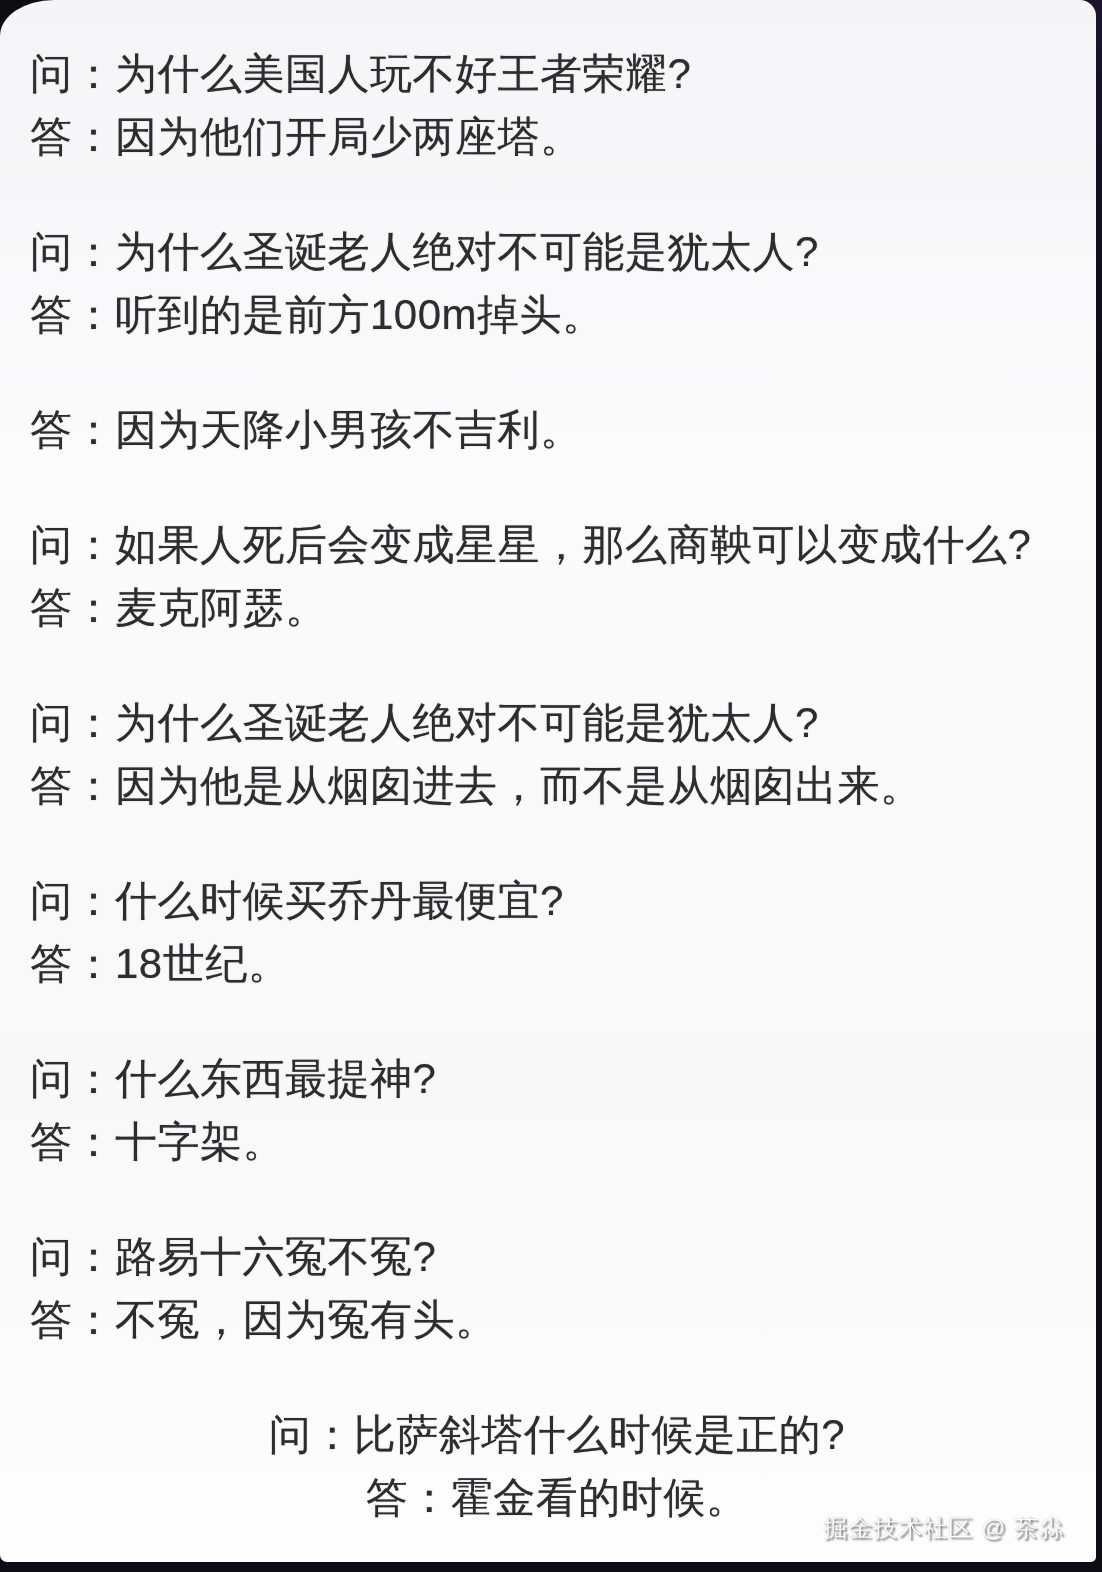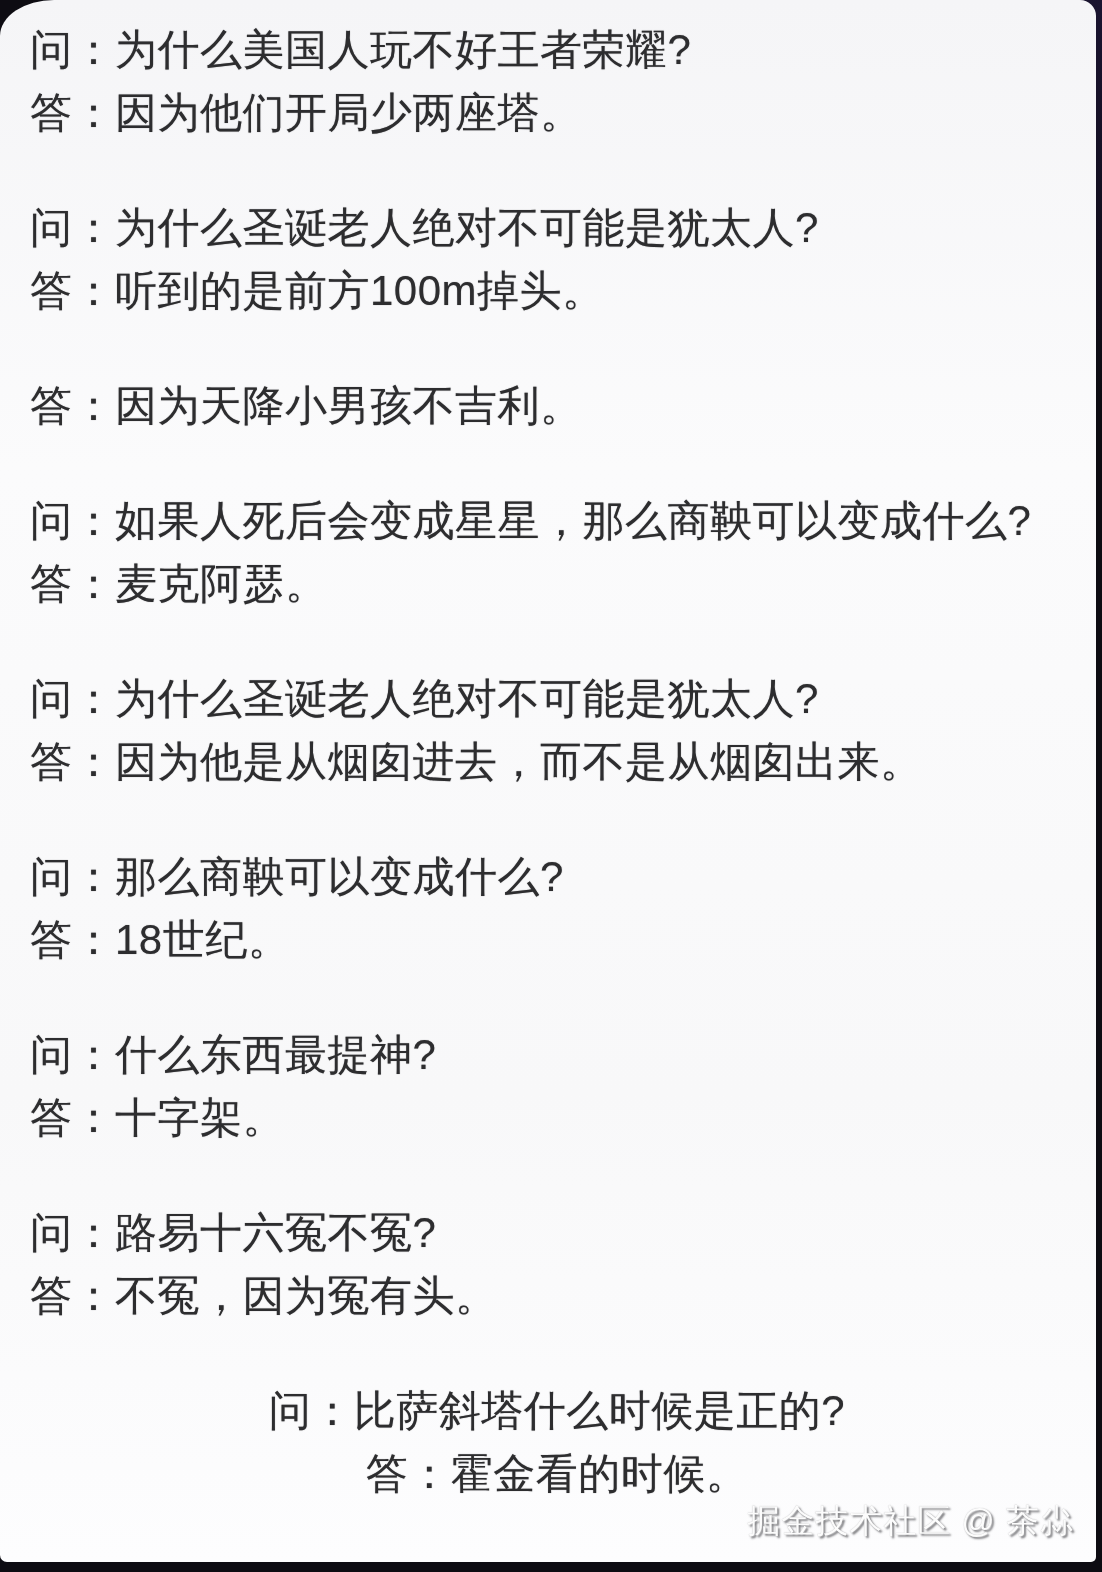"问：为什么美国人玩不好王者荣耀?" .content { margin-top: none -> 24px }
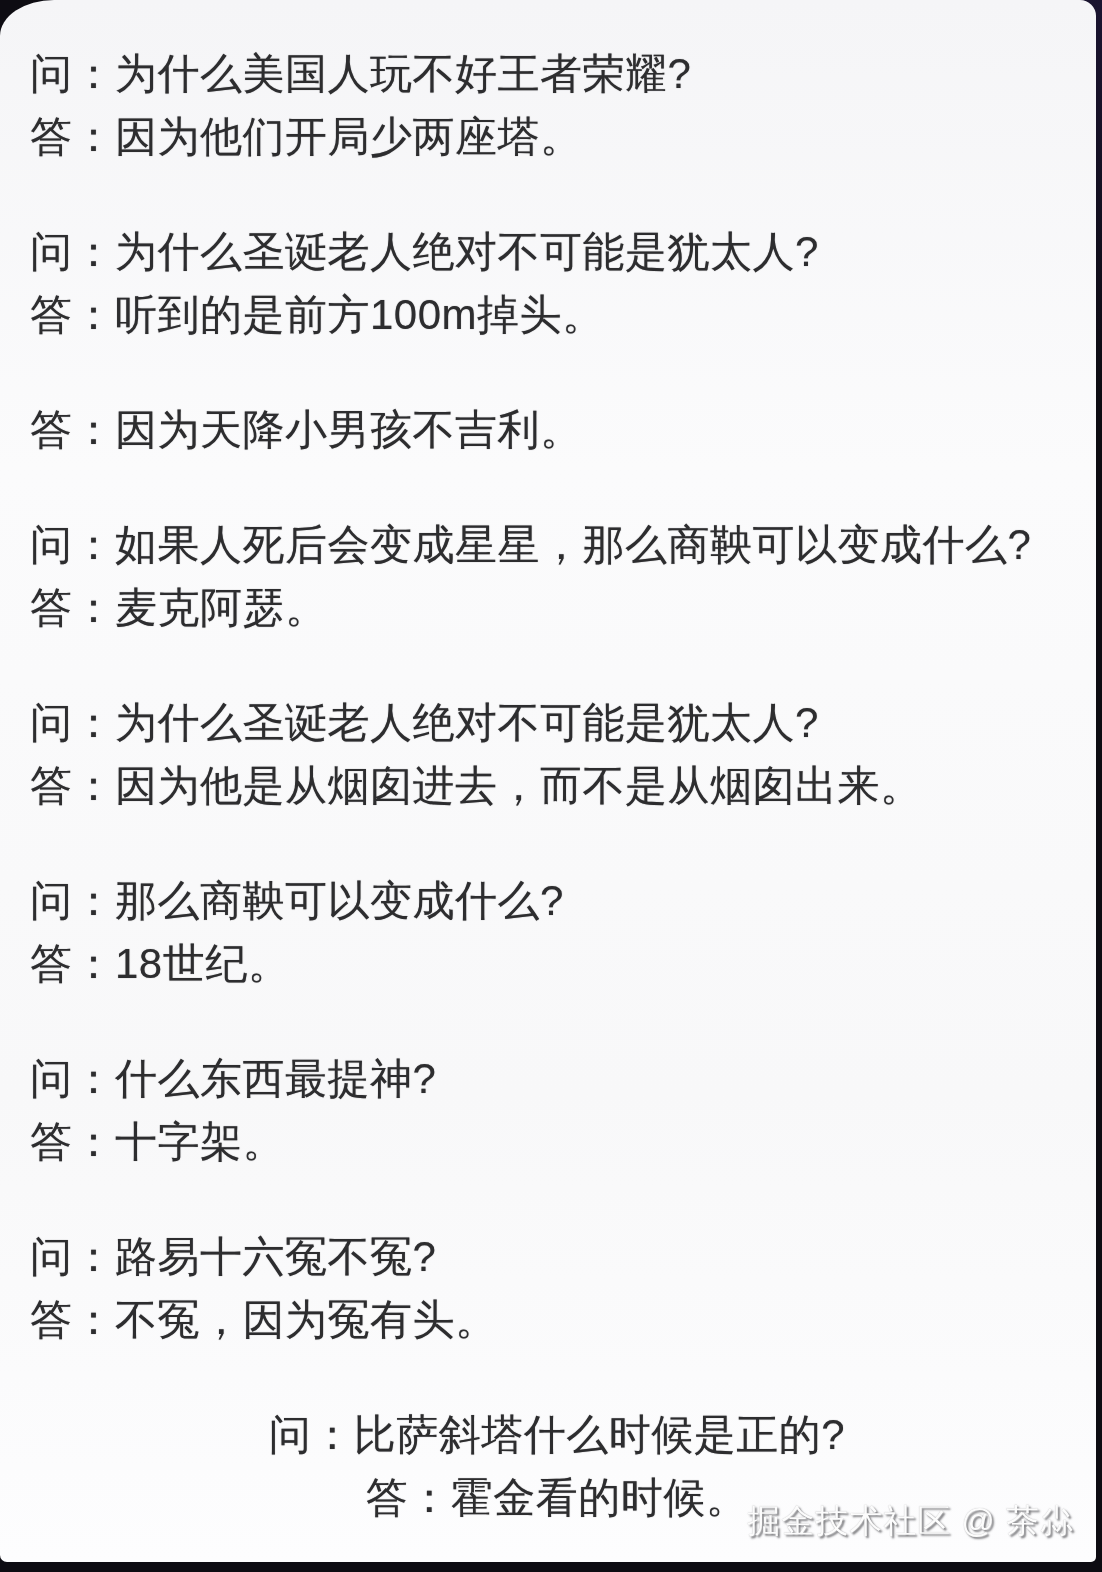"那么商鞅可以变成什么?" span { text: 那么商鞅可以变成什么 -> 什么时候买乔丹最便宜 }
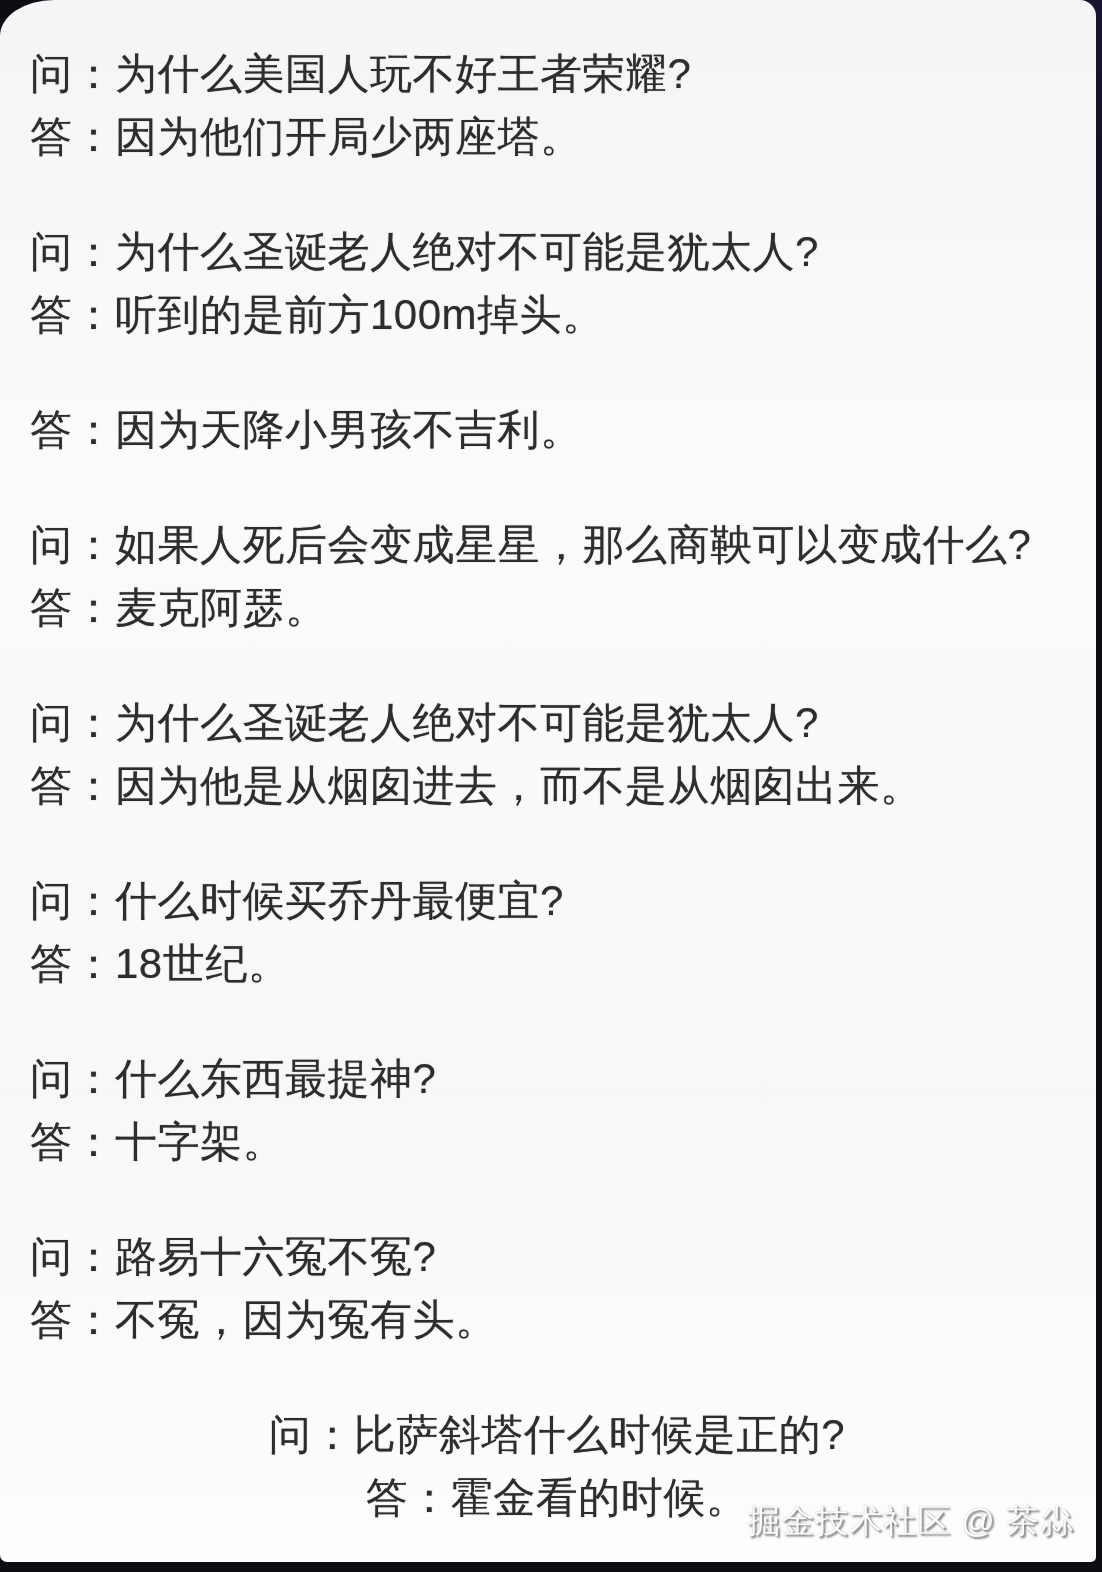"掘金技术社区 @ 茶尛" .watermark { font-size: 33px -> 24px; right: 22px -> 32px }
